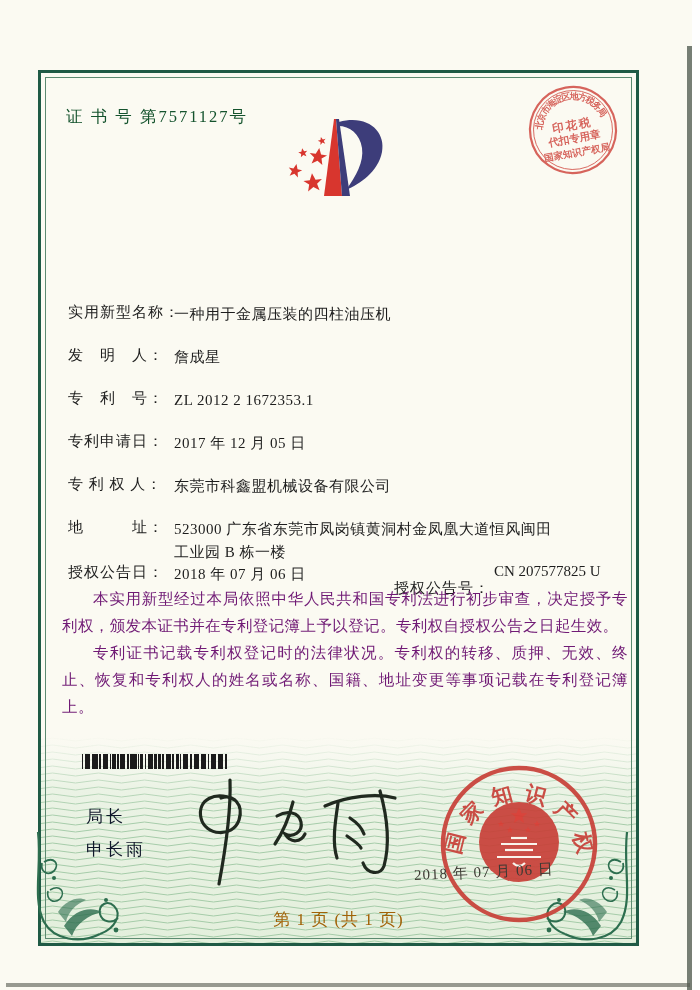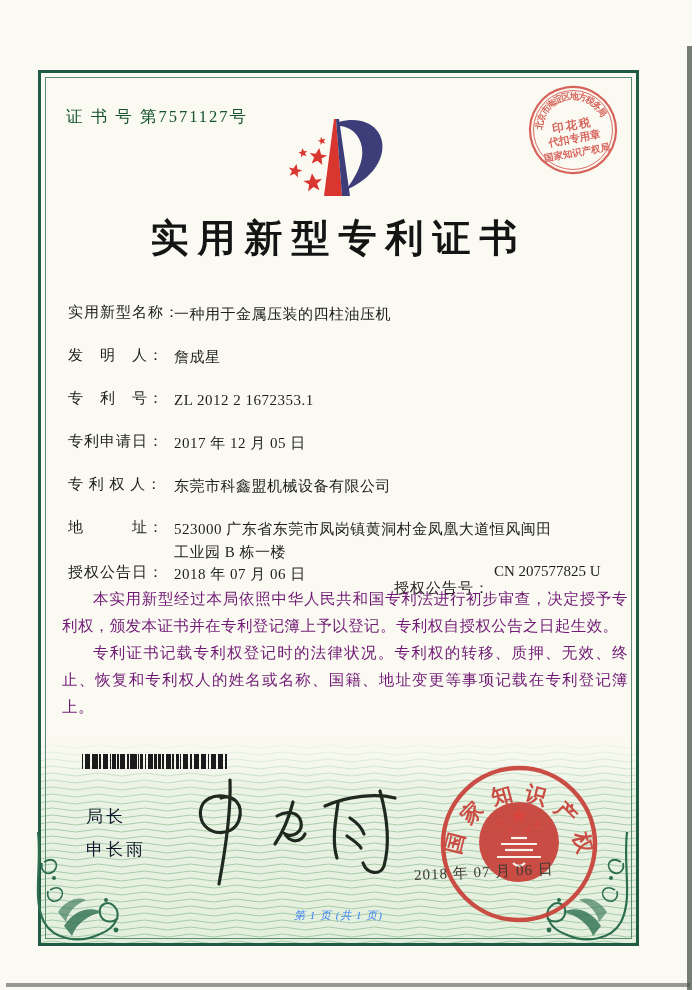"实用新型专利证书" div.title { html: <div>实用新型专利证书</div> -> none }
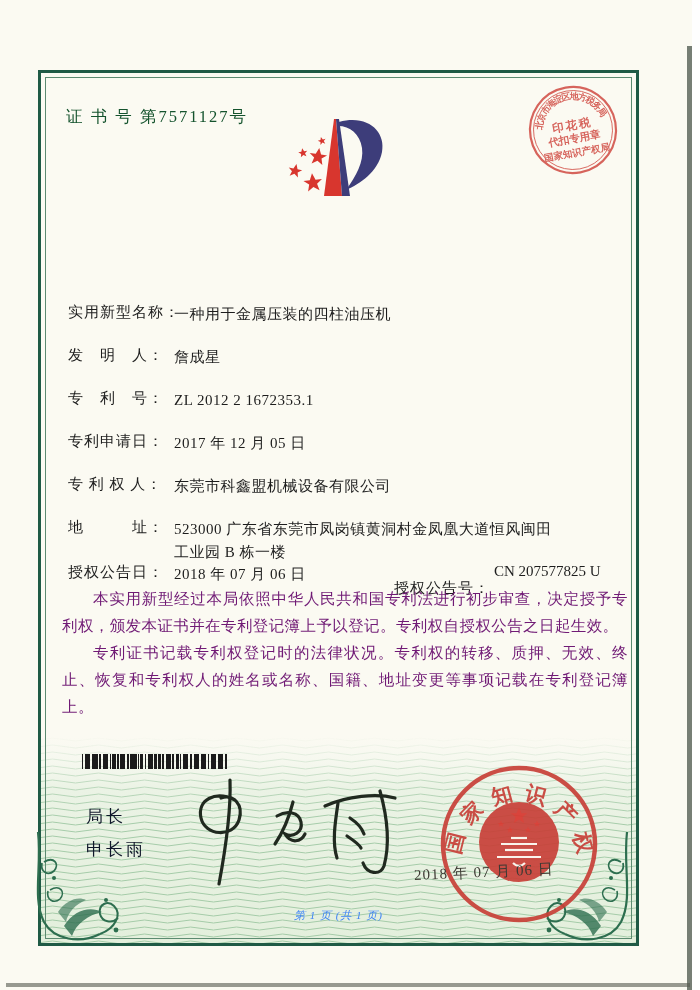"第 1 页 (共 1" .footer { color: #3b82f6 -> #a16207; font-size: 11px -> 17px; font-style: italic -> none }
